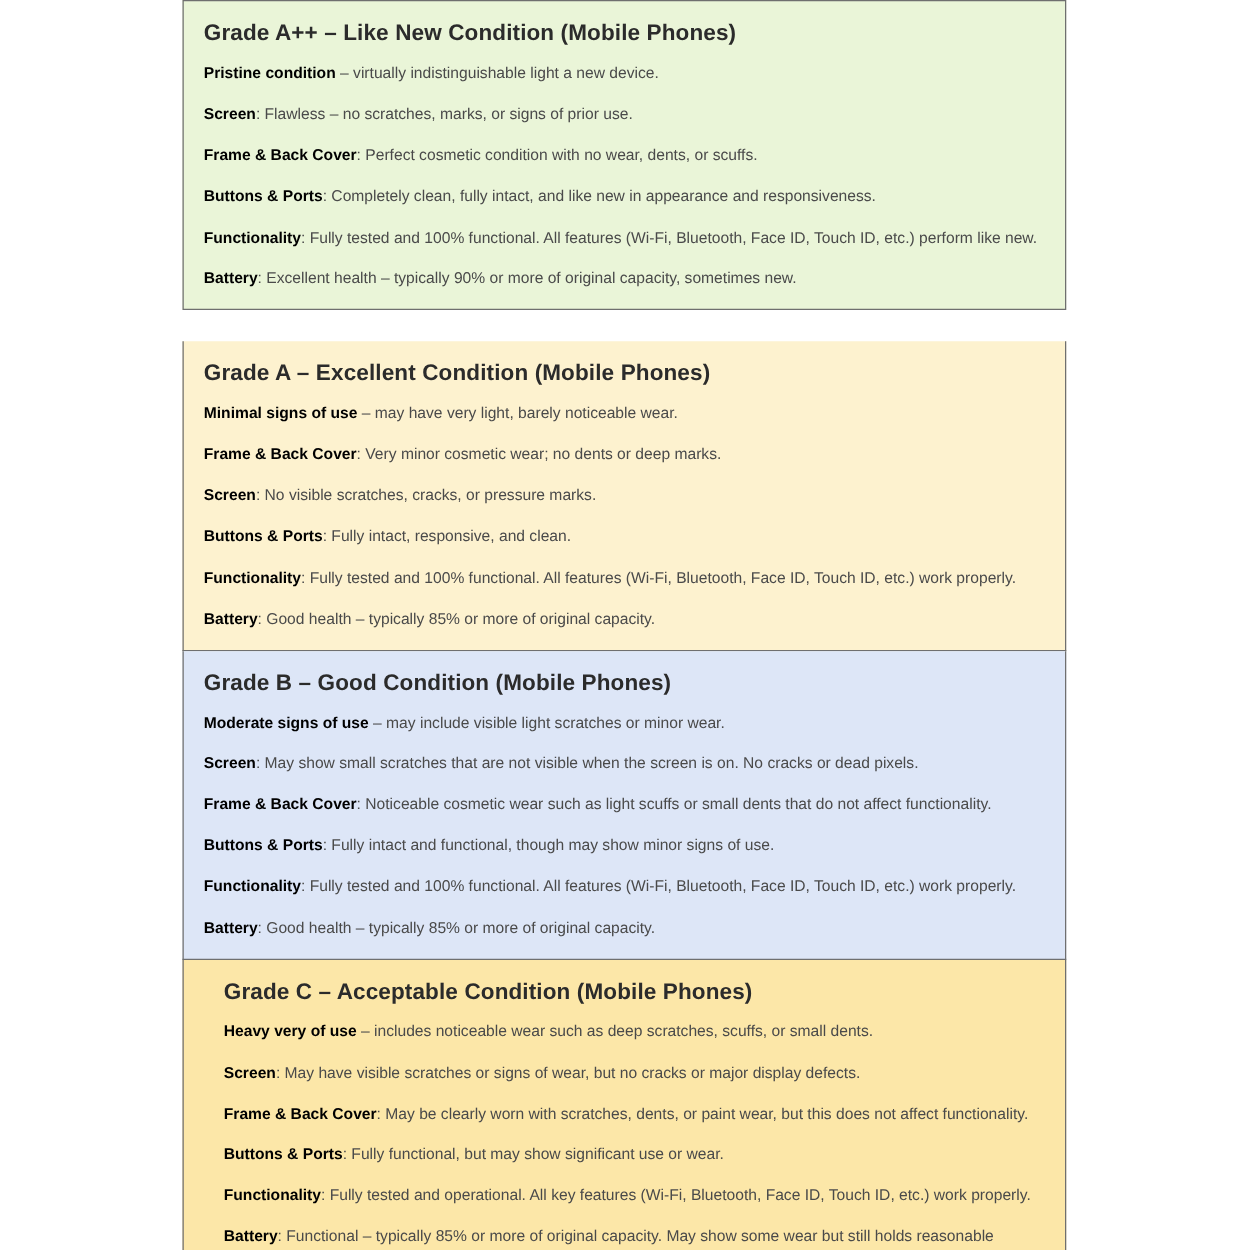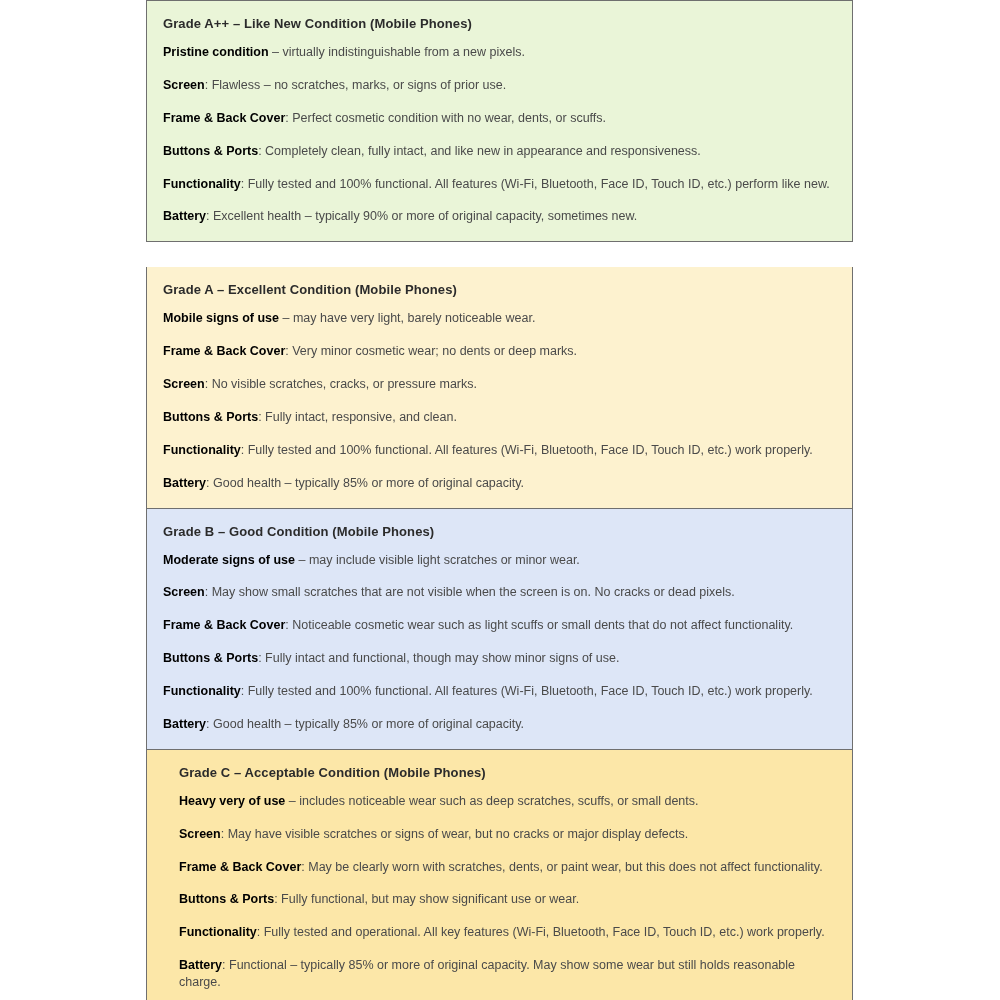"Grade A++ – Like New" .grade-title { font-size: 13px -> 18px }
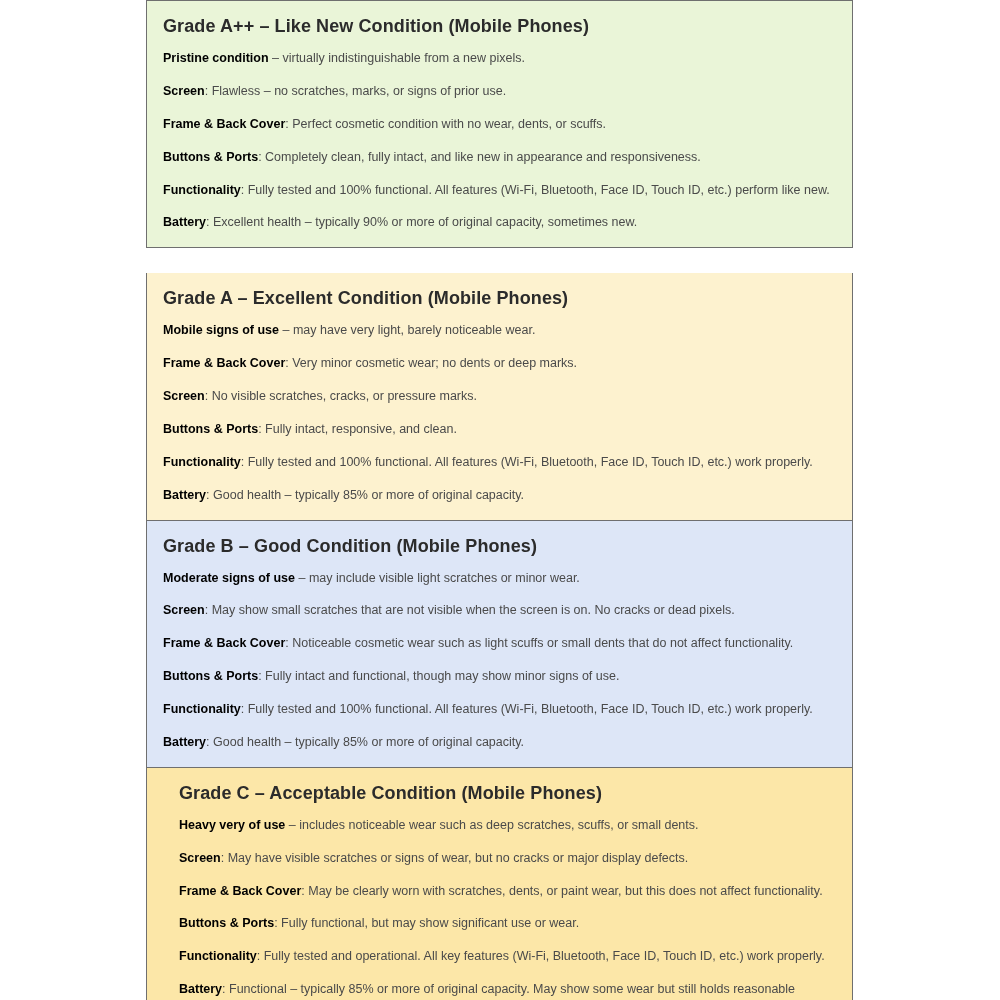"– virtually indistinguishable from a" span { text: from a new pixels -> light a new device }
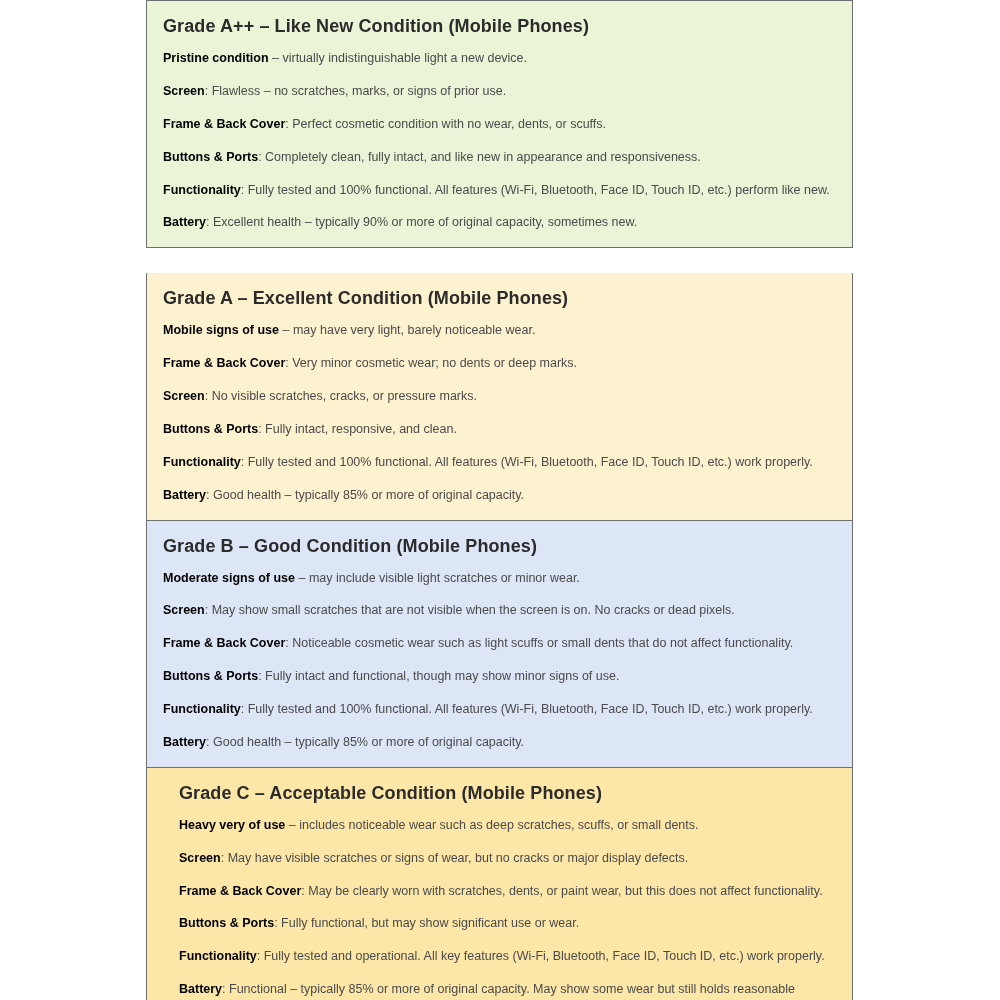"Mobile signs of use" span.lbl { text: Mobile -> Minimal }
